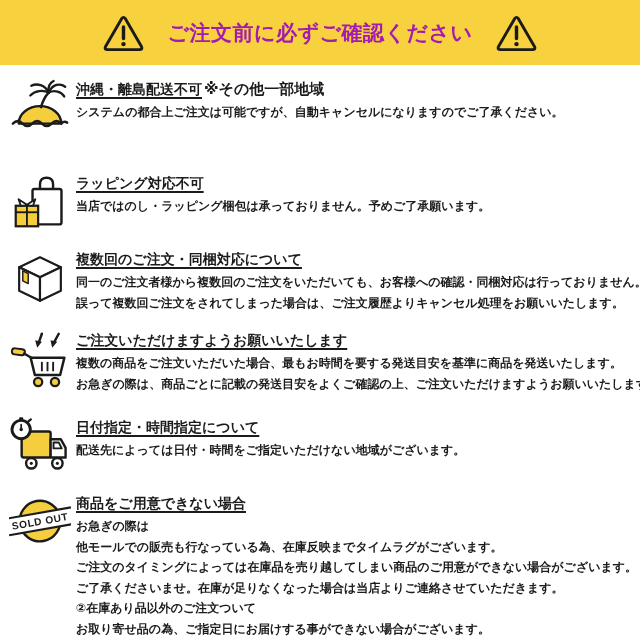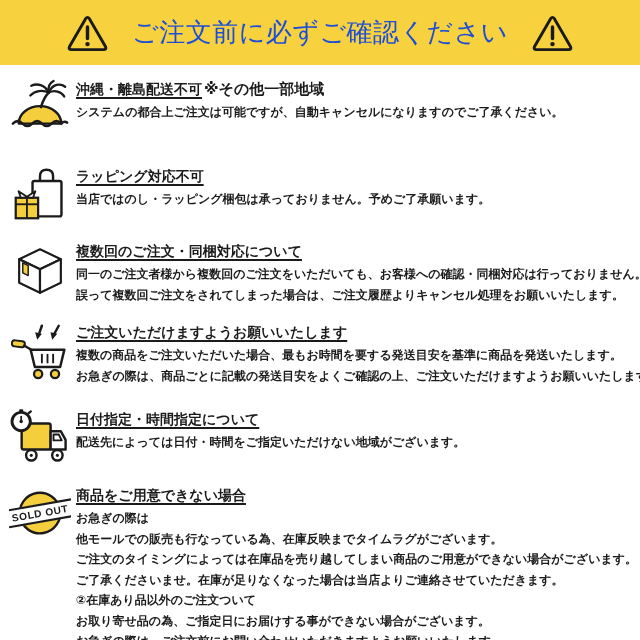"ご注文前に必ずご確認ください" .header-title { color: #1d4ed8 -> #a21caf; font-size: 26px -> 21px; font-weight: normal -> bold }
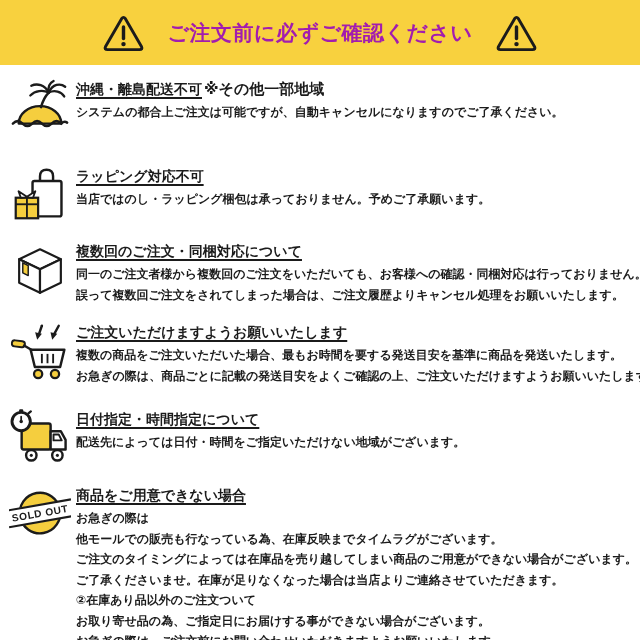"ラッピング対応不可" .mt-s2 { font-family: none -> Liberation Mono, monospace; margin-top: 24px -> 32px }
